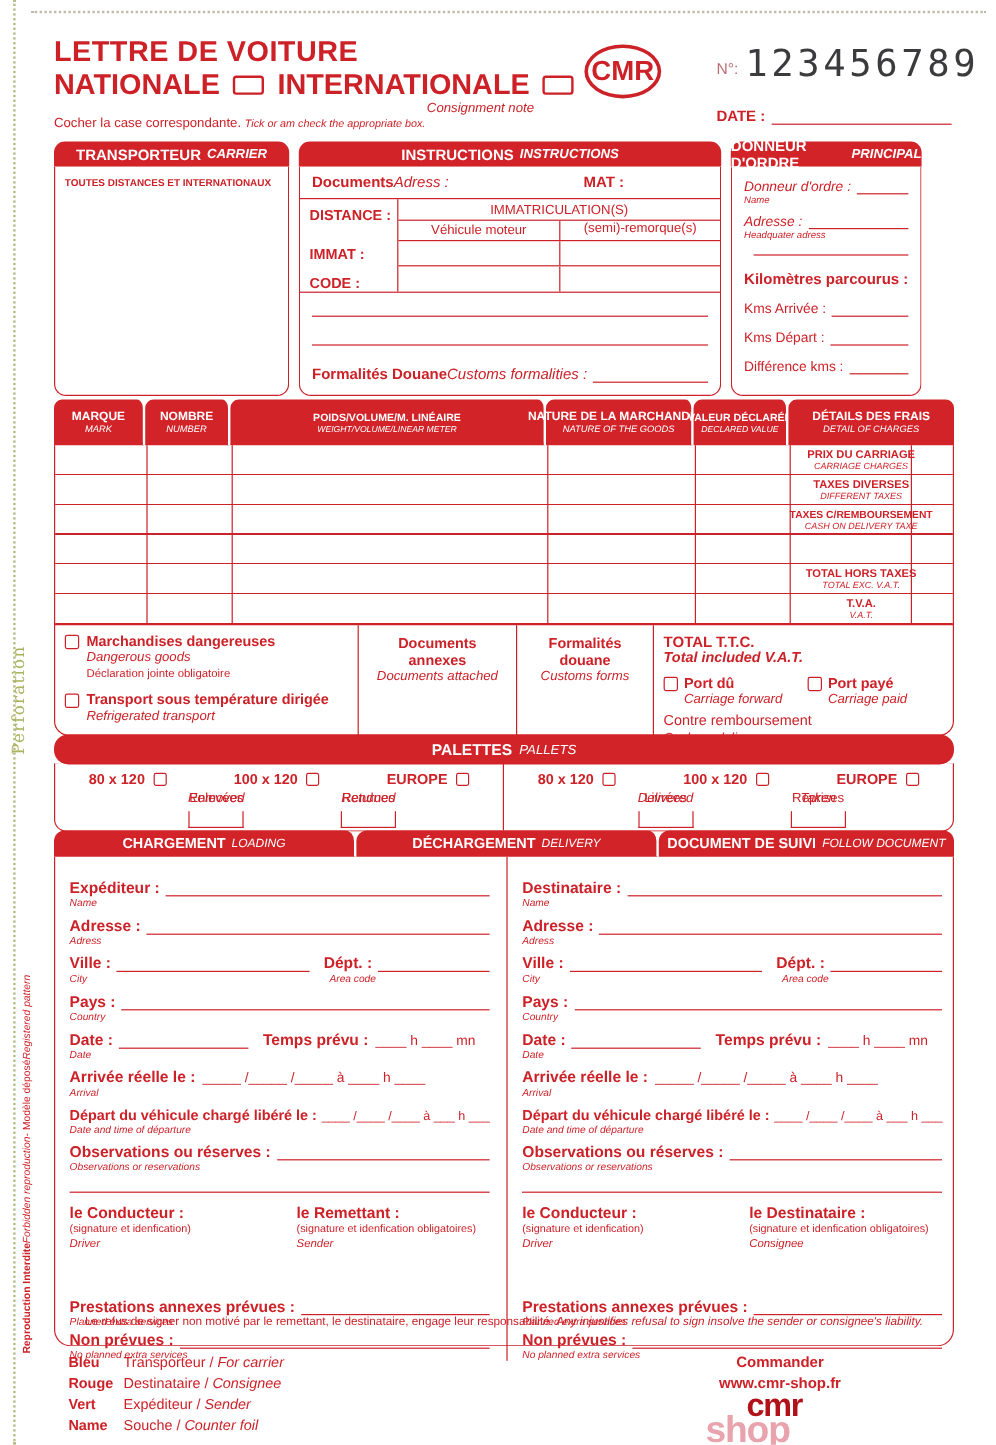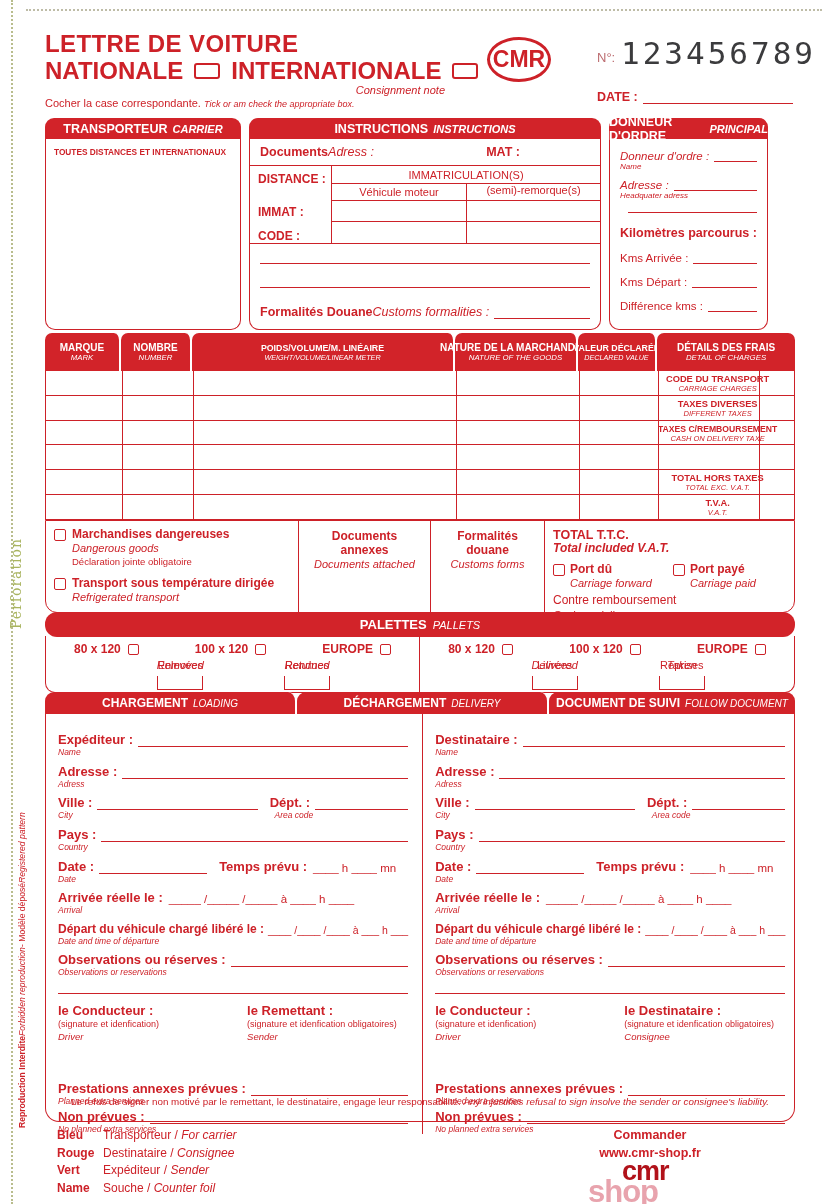"CODE DU TRANSPORT" span.fr { text: CODE DU TRANSPORT -> PRIX DU CARRIAGE }
